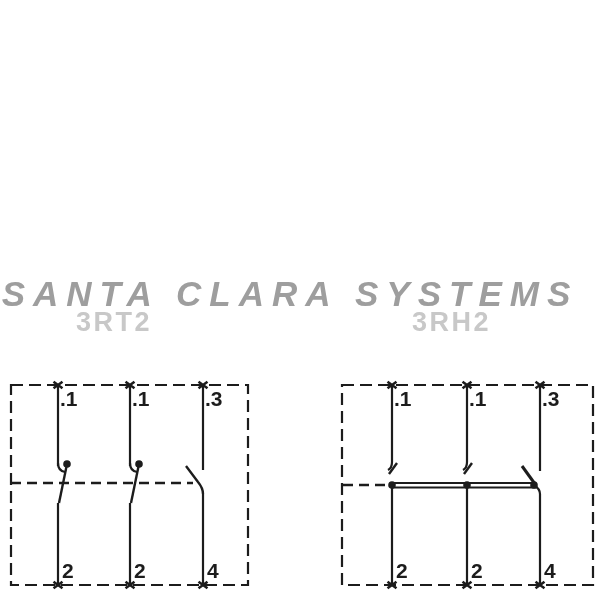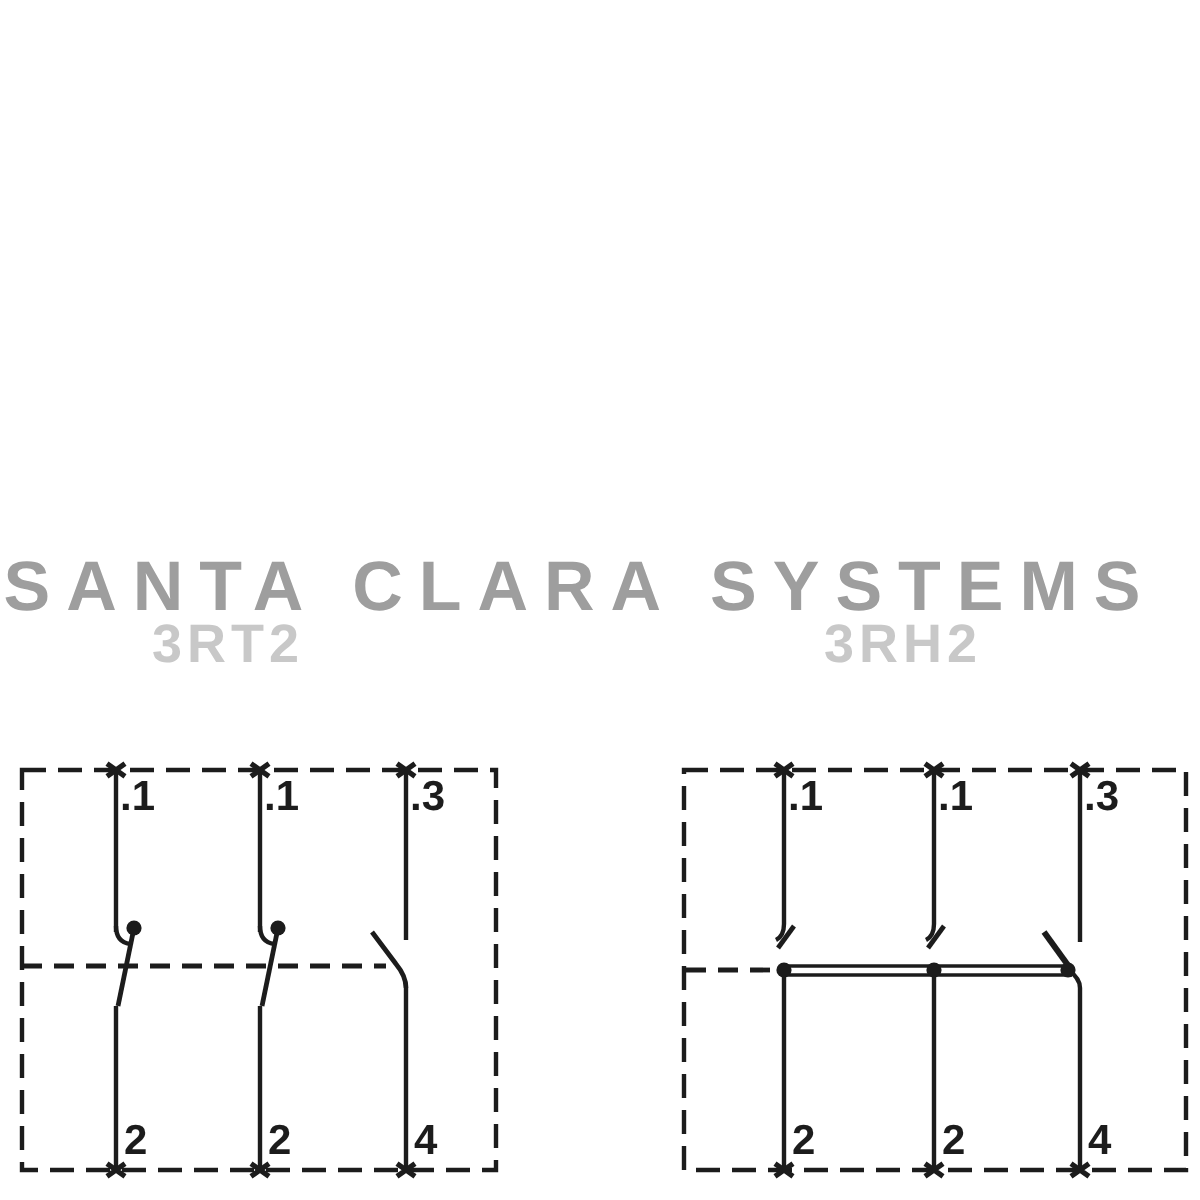"SANTA CLARA SYSTEMS" .watermark-brand { font-style: none -> italic }
